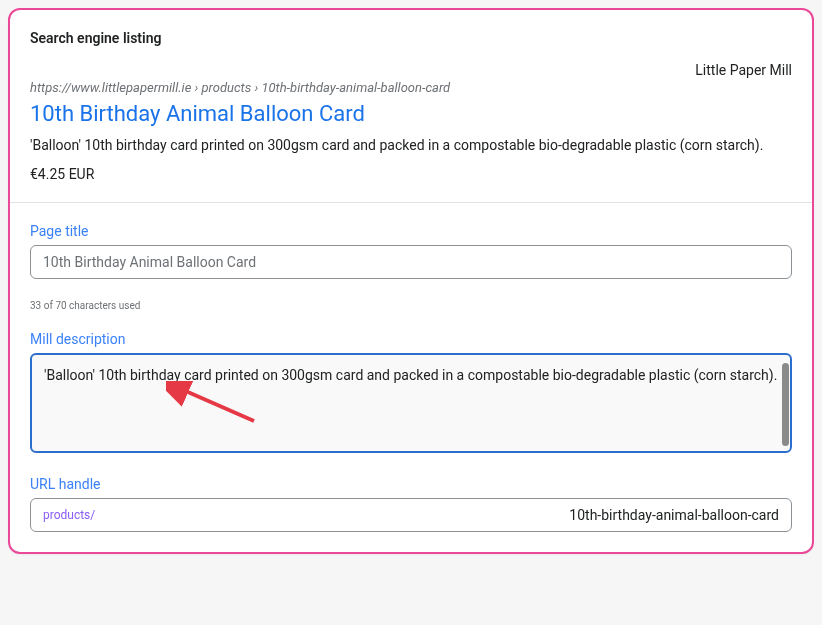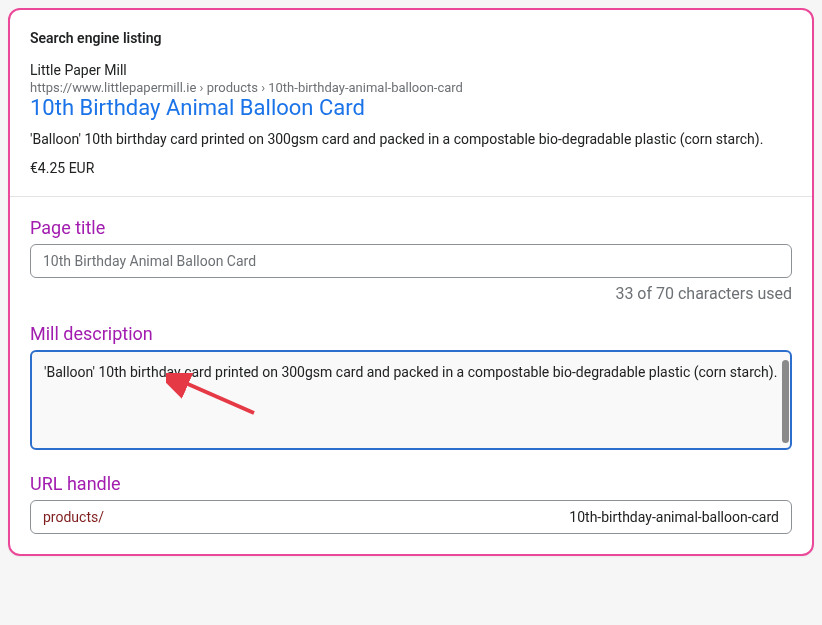"Little Paper Mill" .preview-site { text-align: none -> right }
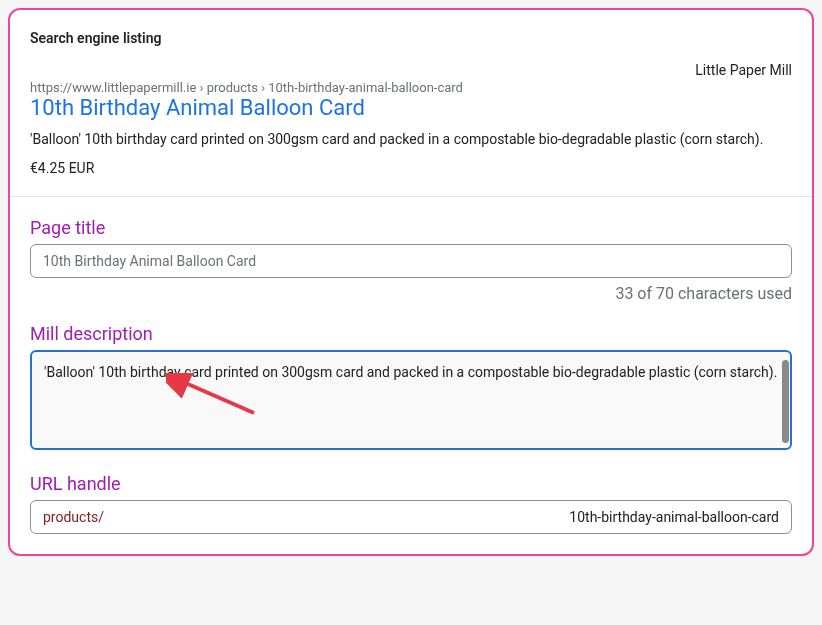"https://www.littlepapermill.ie ›" .preview-breadcrumb { font-style: none -> italic; margin-bottom: none -> 6px }
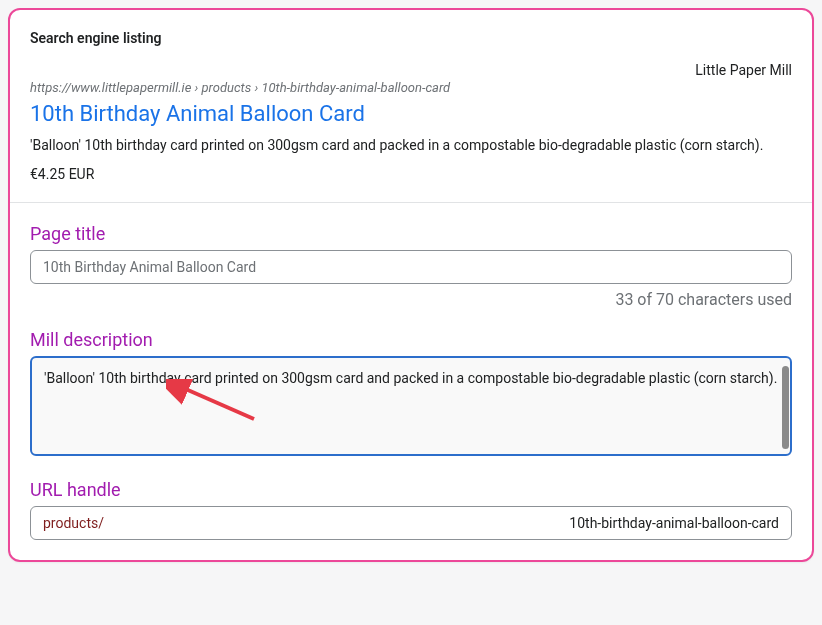"Page title" .field-label { color: #a21caf -> #3b82f6; font-size: 18px -> 14px }
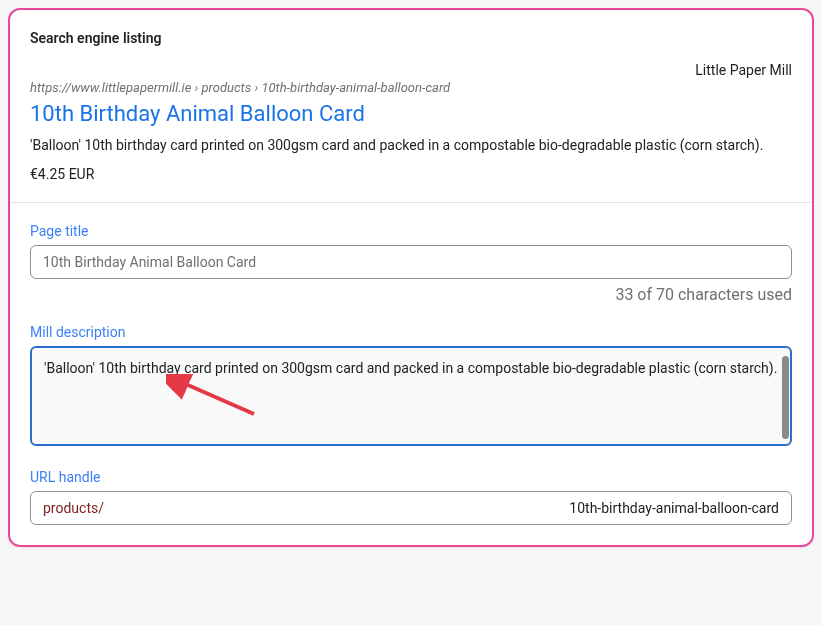"33 of 70 characters used" .helper-text { font-size: 16px -> 10px; margin-top: 6px -> 21px; text-align: right -> none }
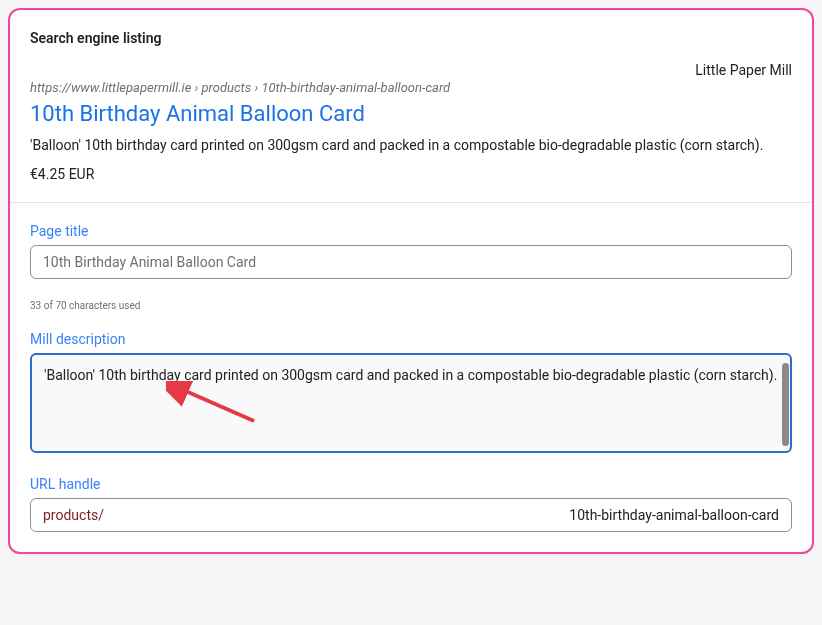"products/" .url-prefix { color: #7f1d1d -> #8b5cf6; font-size: 14px -> 12px }
